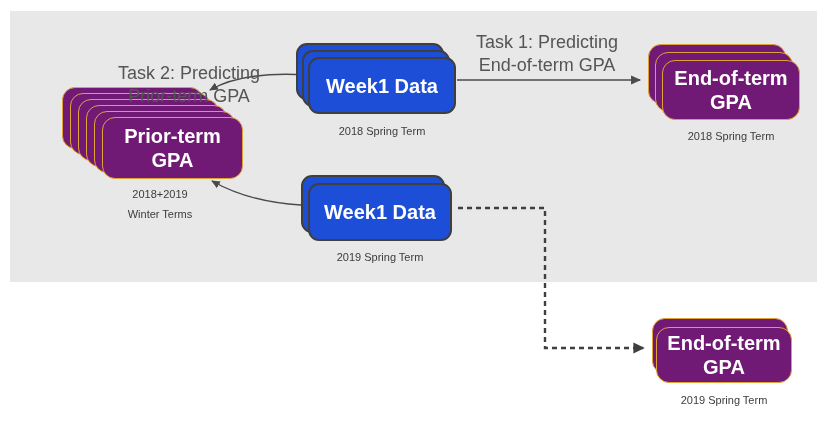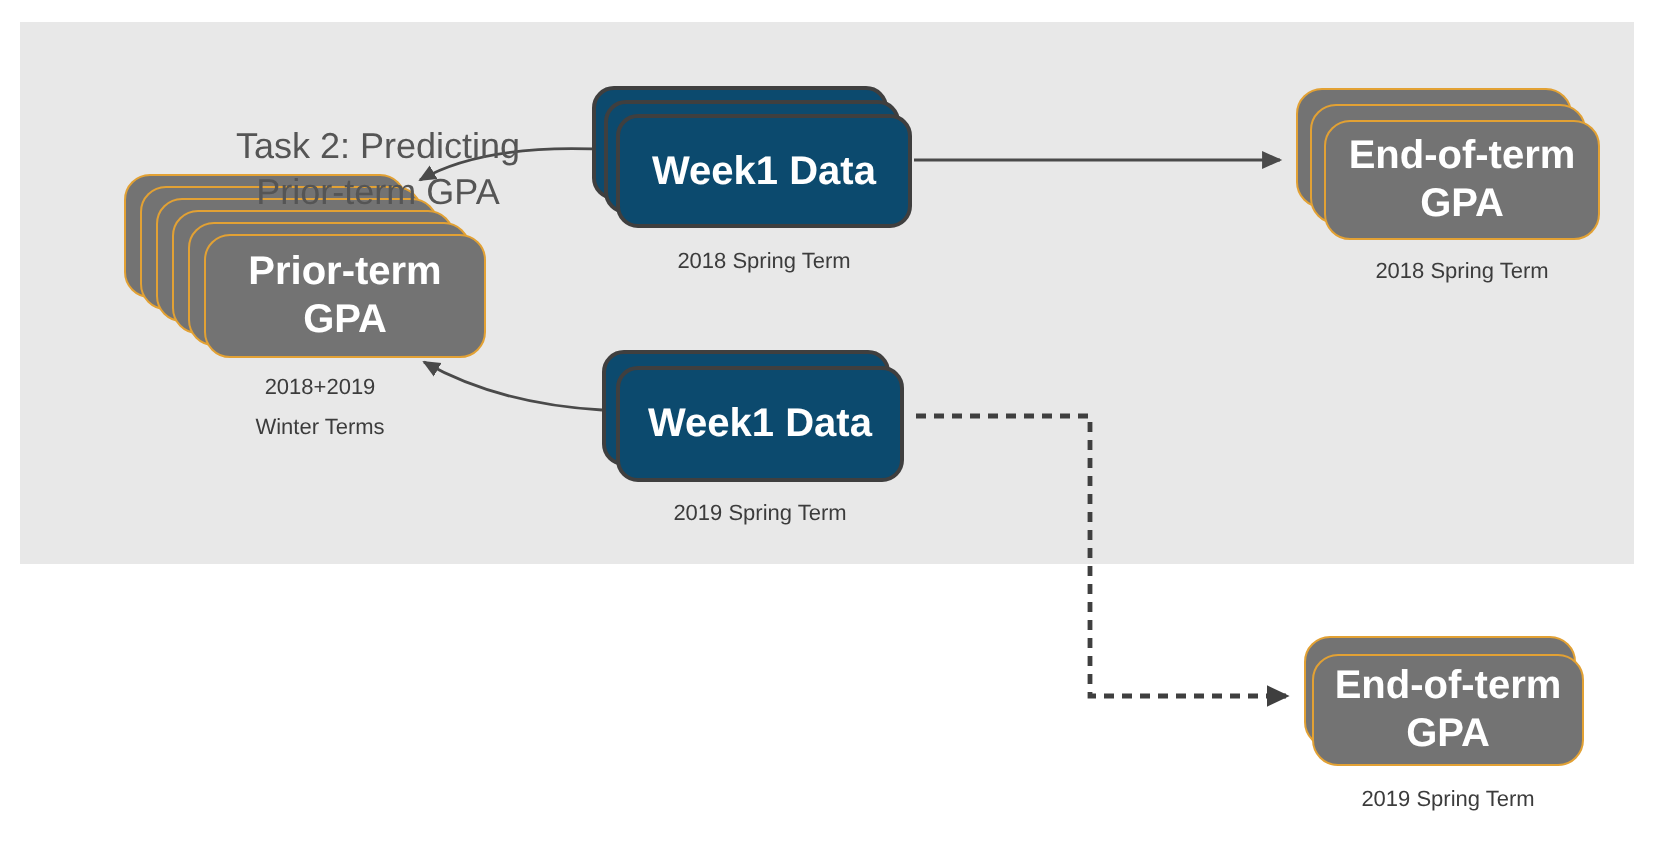"Task 1: Predicting" div.task-label { html: none -> <div> <span>Task 1: Predicting</span> <span>End-of-term GPA</span> </div> }
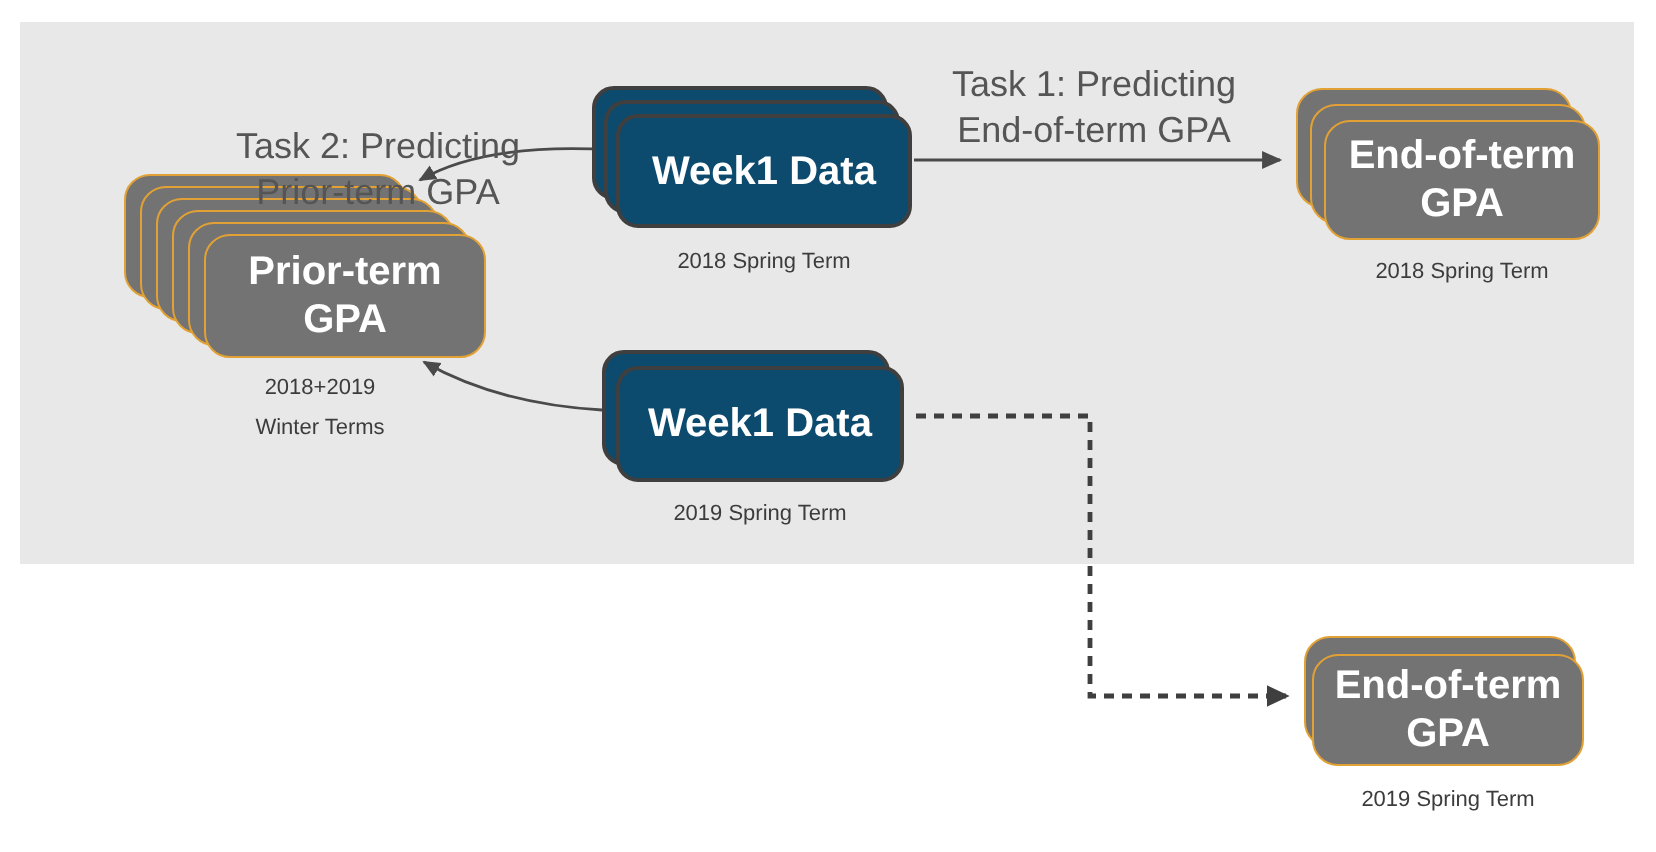"Week1 Data" .gray-card { background: #0c4a6e -> #1d4ed8 }
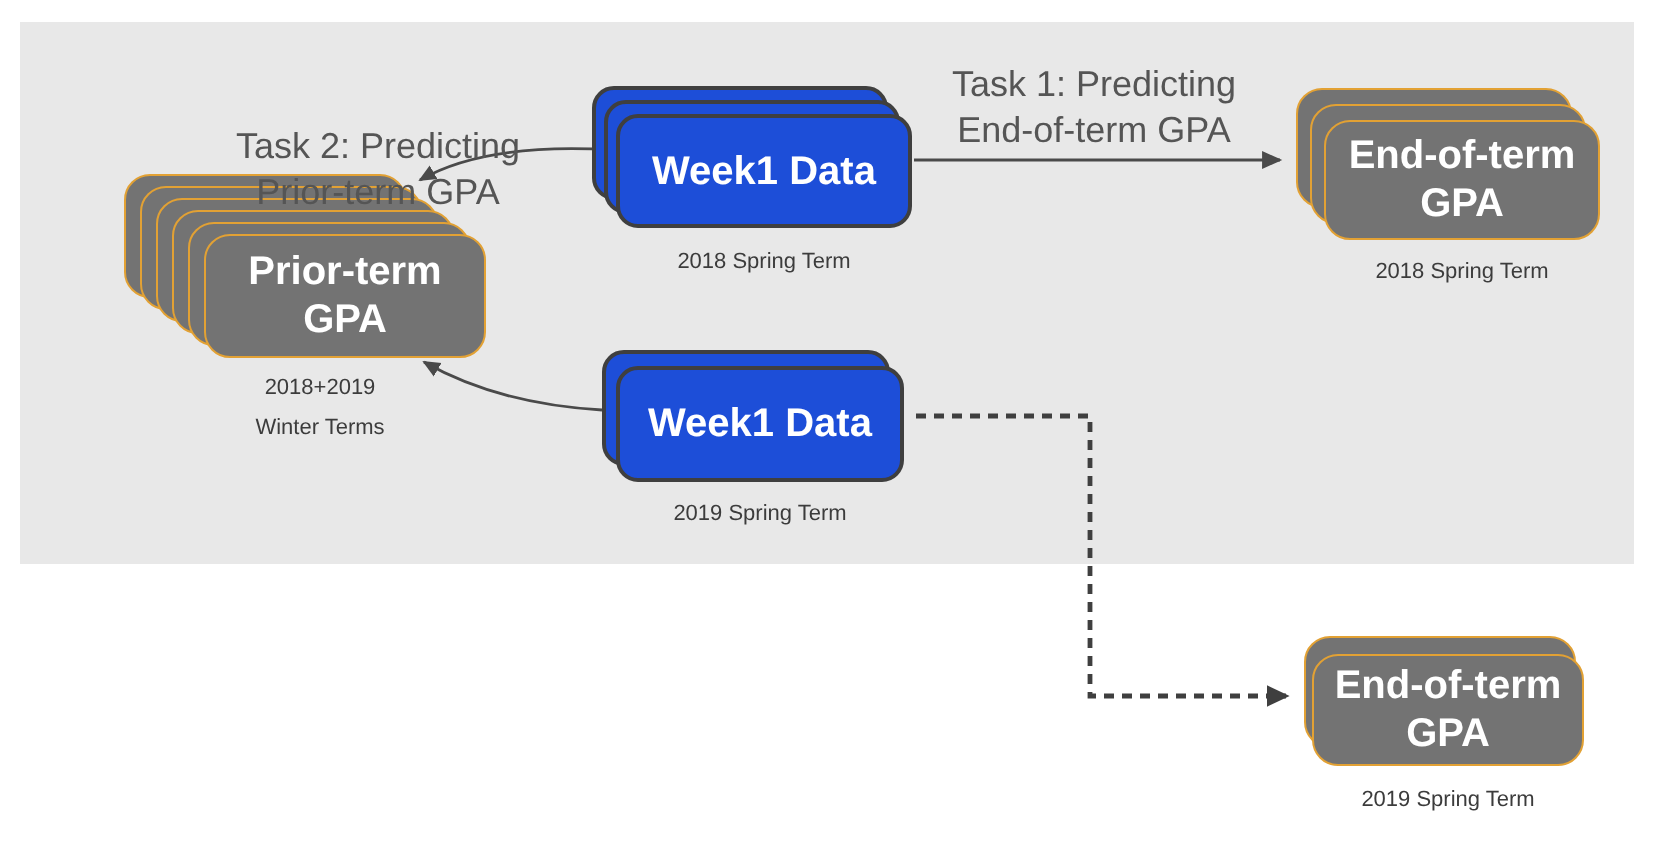"End-of-term" .yellow-card { background: #737373 -> #701a75 }
